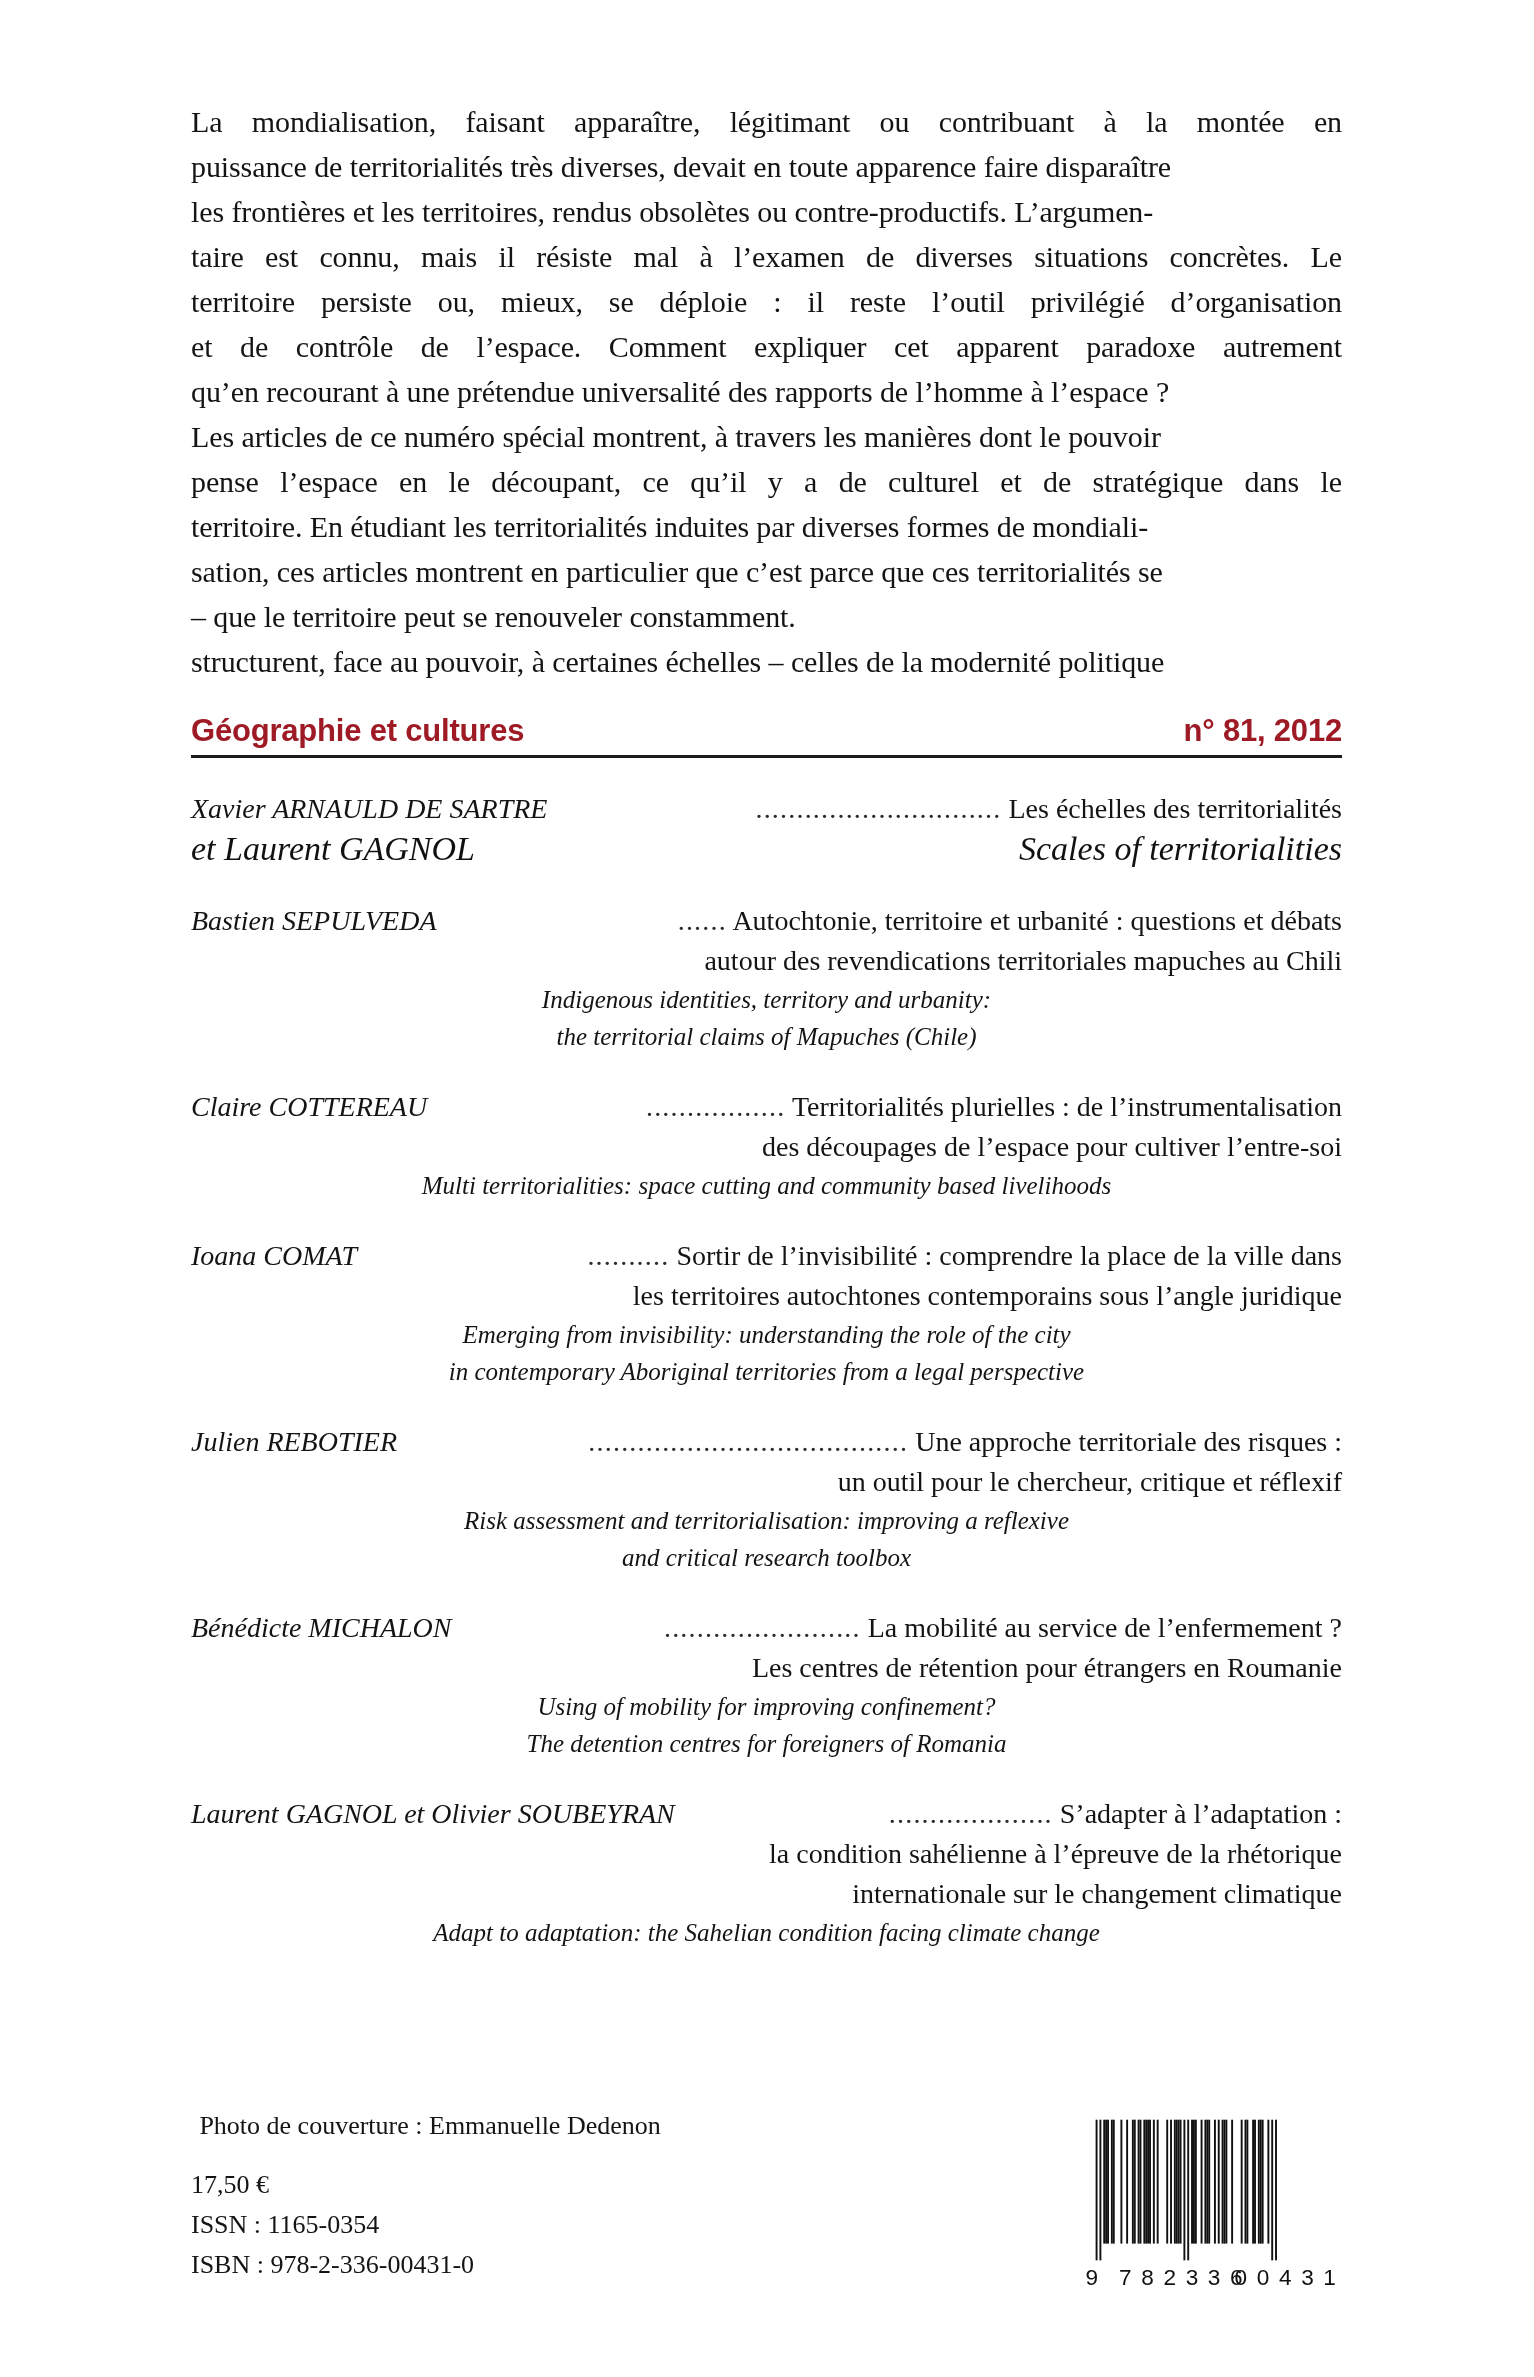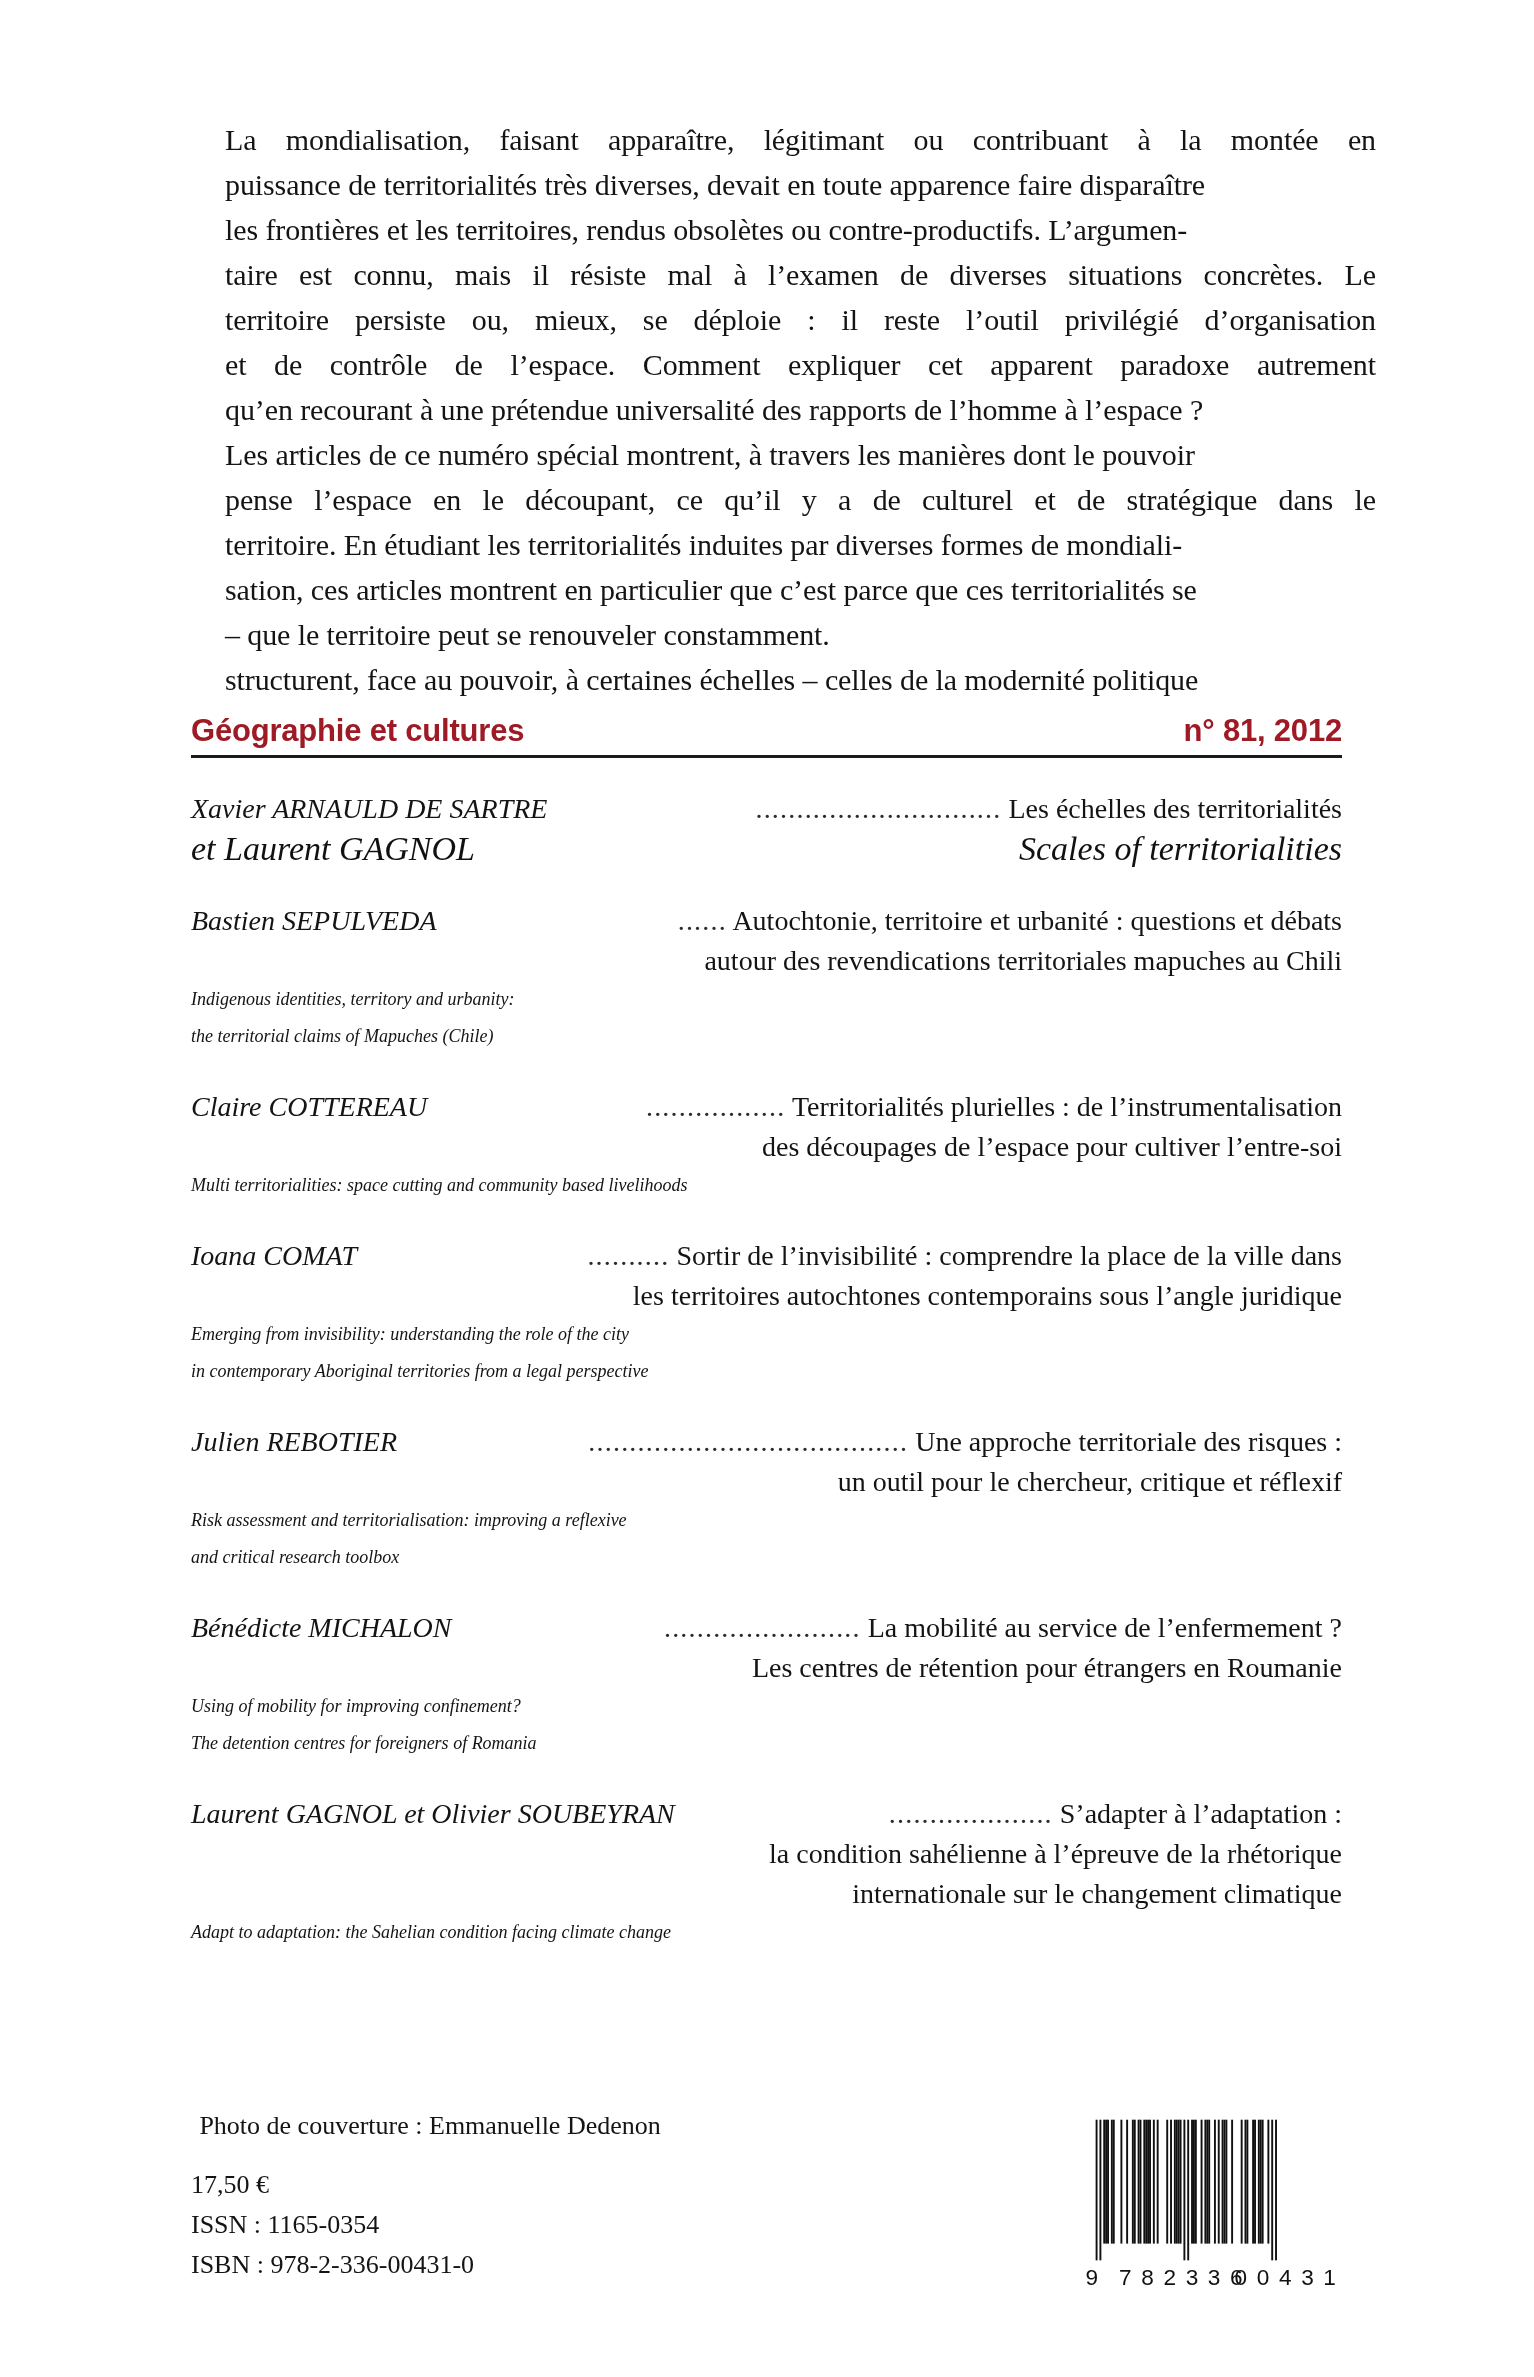"La" .abstract { margin-left: 34px -> none; top: 117px -> 99px }
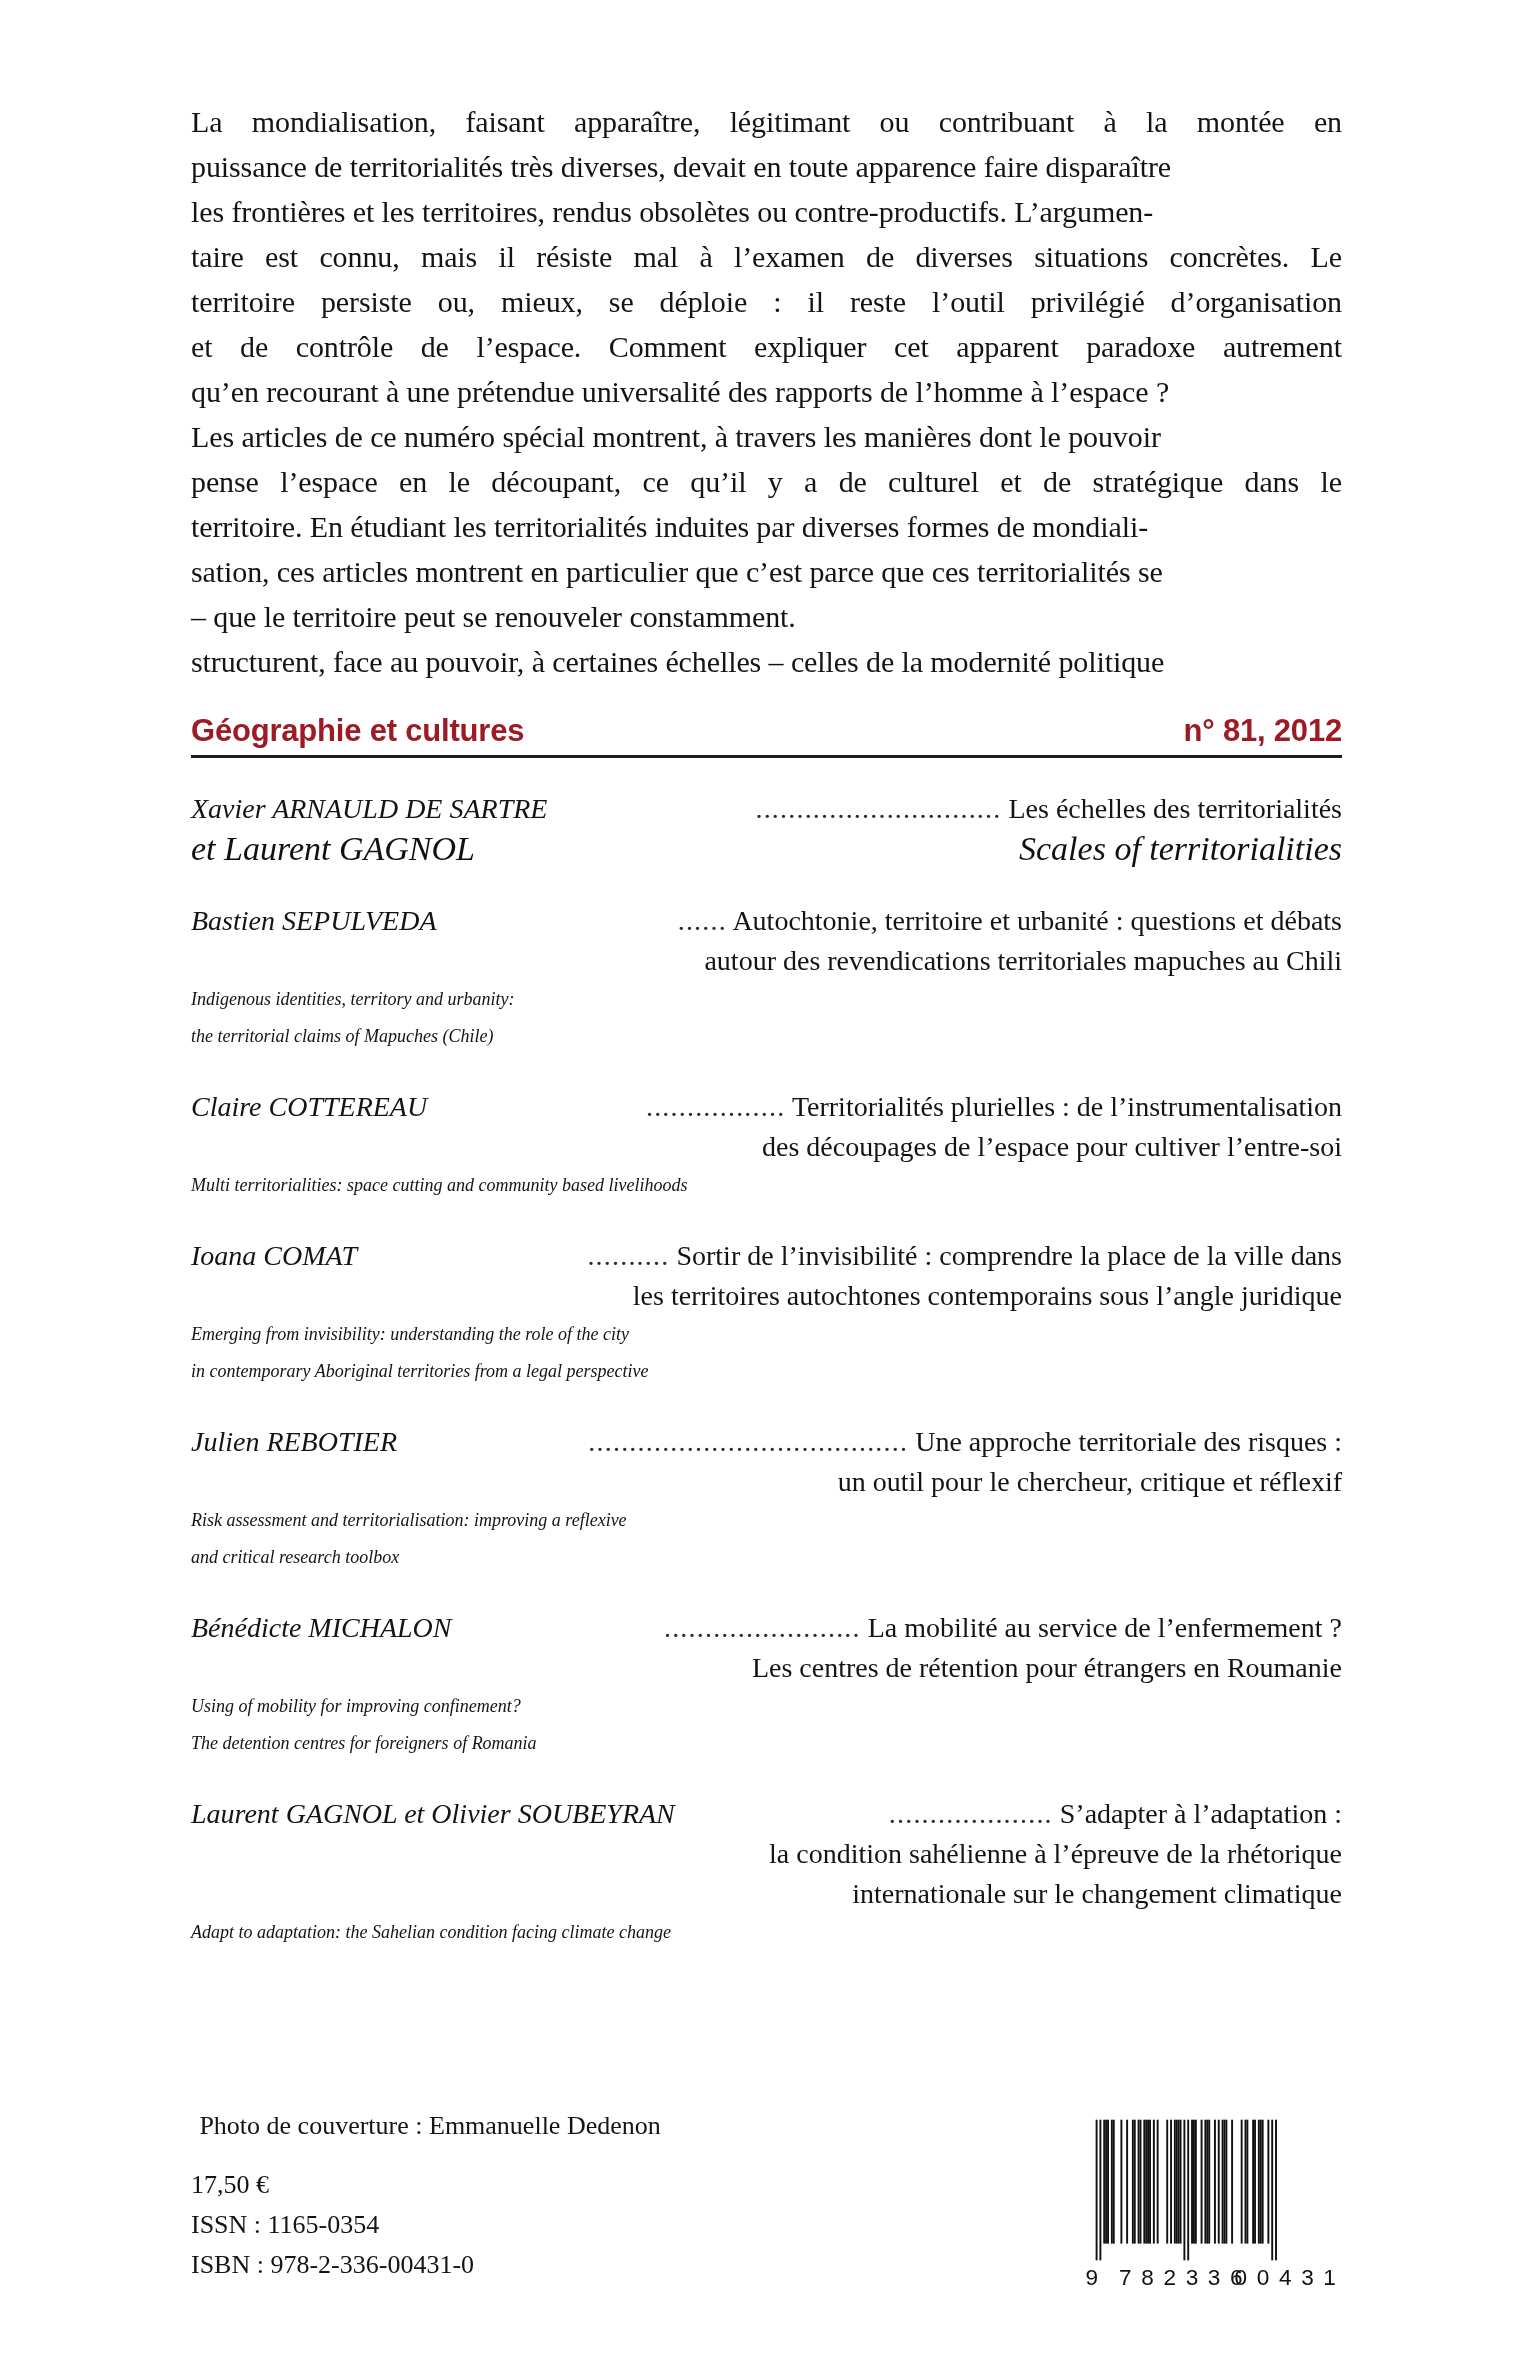"Indigenous identities, territory and" .entry .en { font-size: 18px -> 25px; text-align: left -> center }
